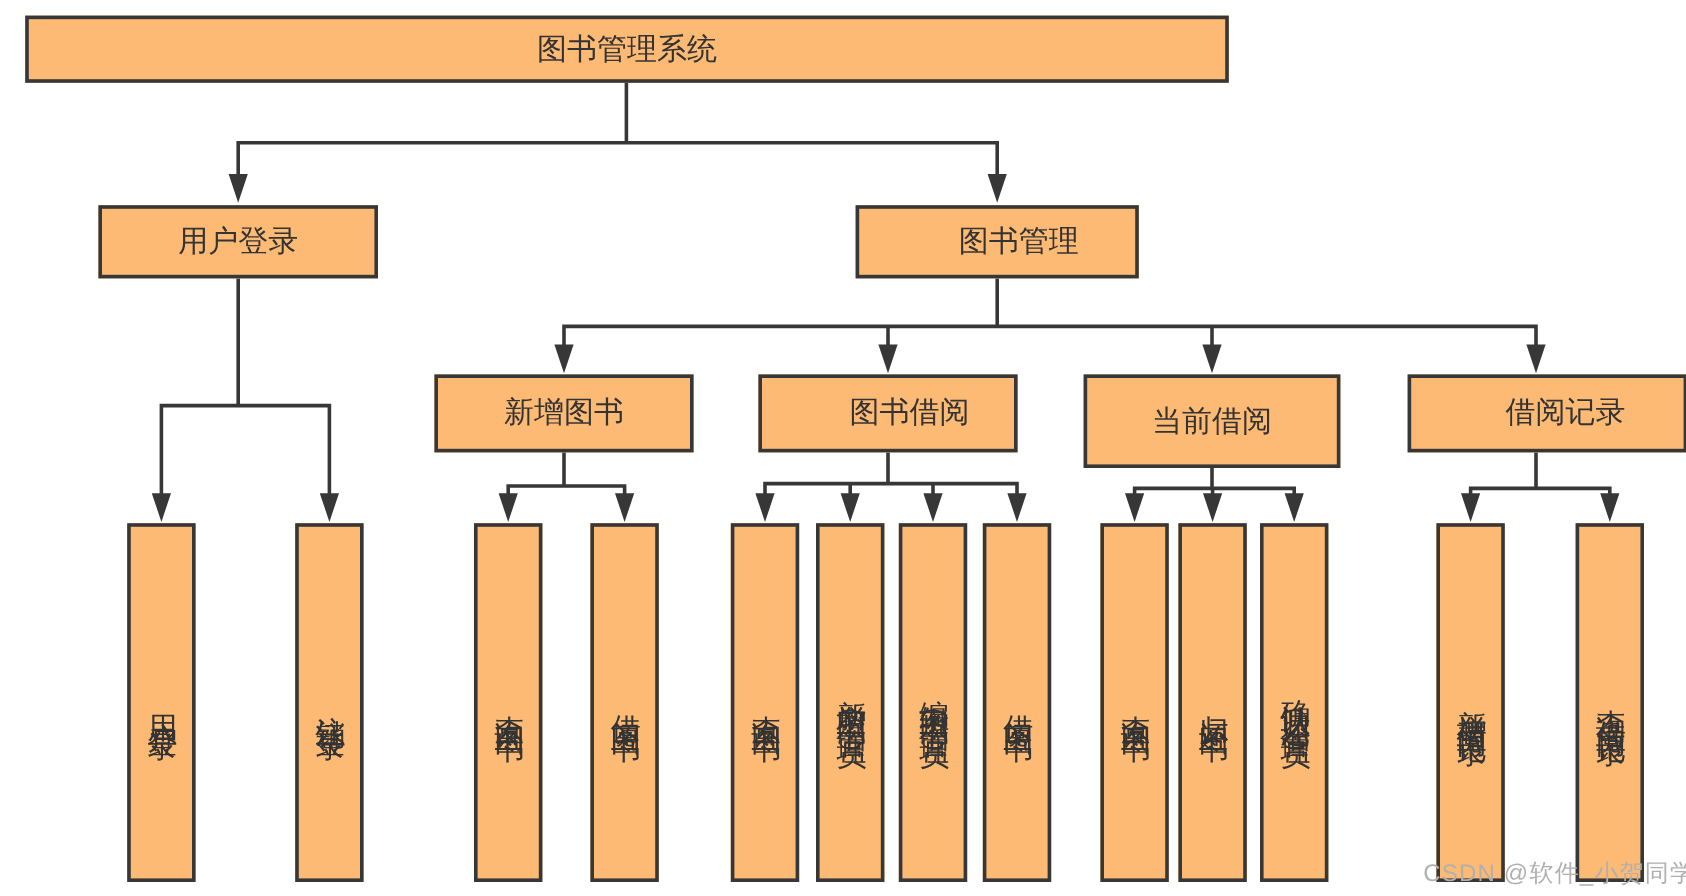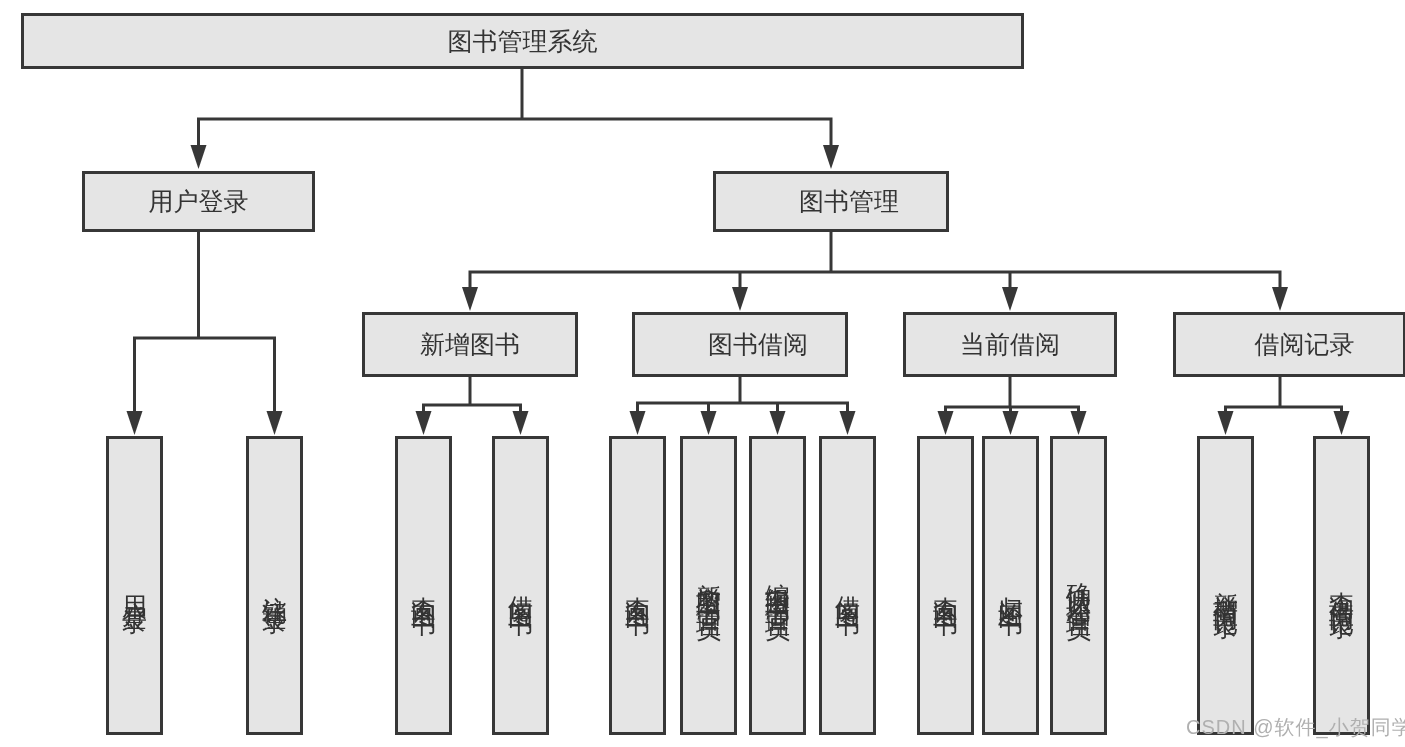"图书管理系统" .node { background: #e5e5e5 -> #fdba74 }
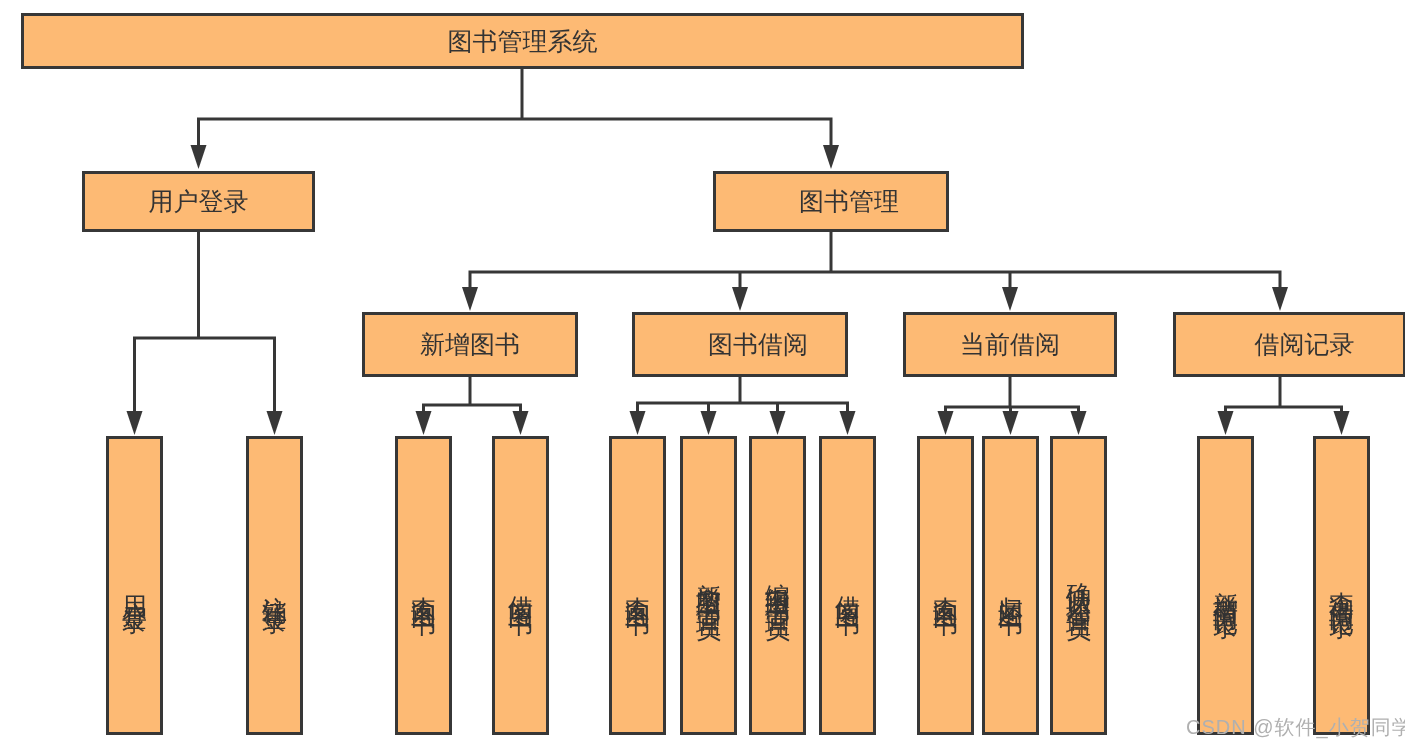"当前借阅" div.node { height: 65px -> 78px }
